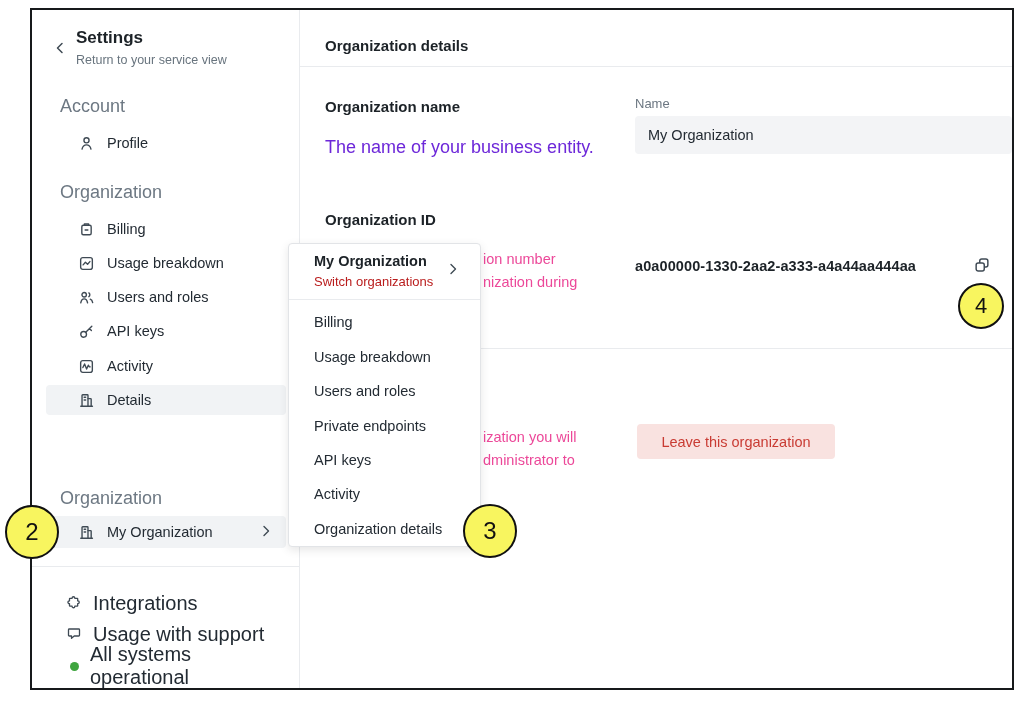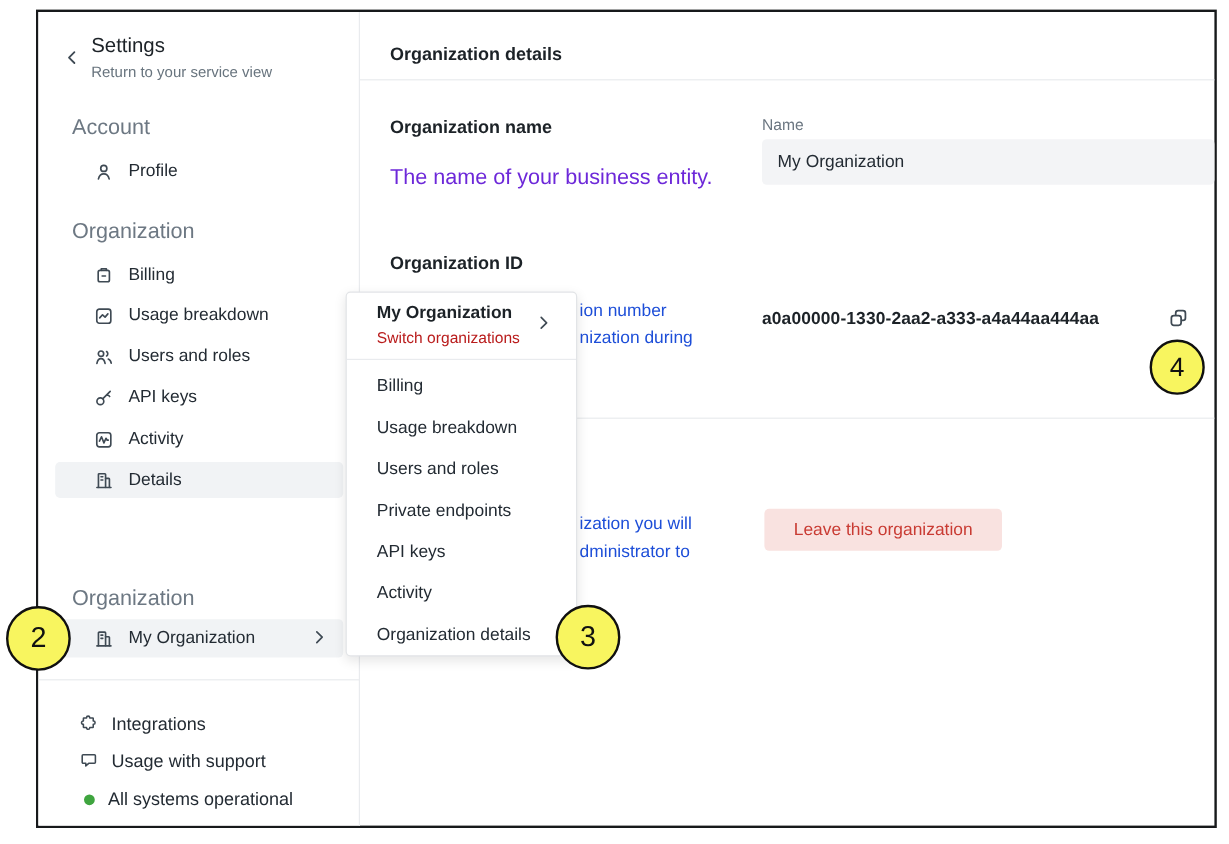"Settings" .side-title { font-weight: normal -> bold }
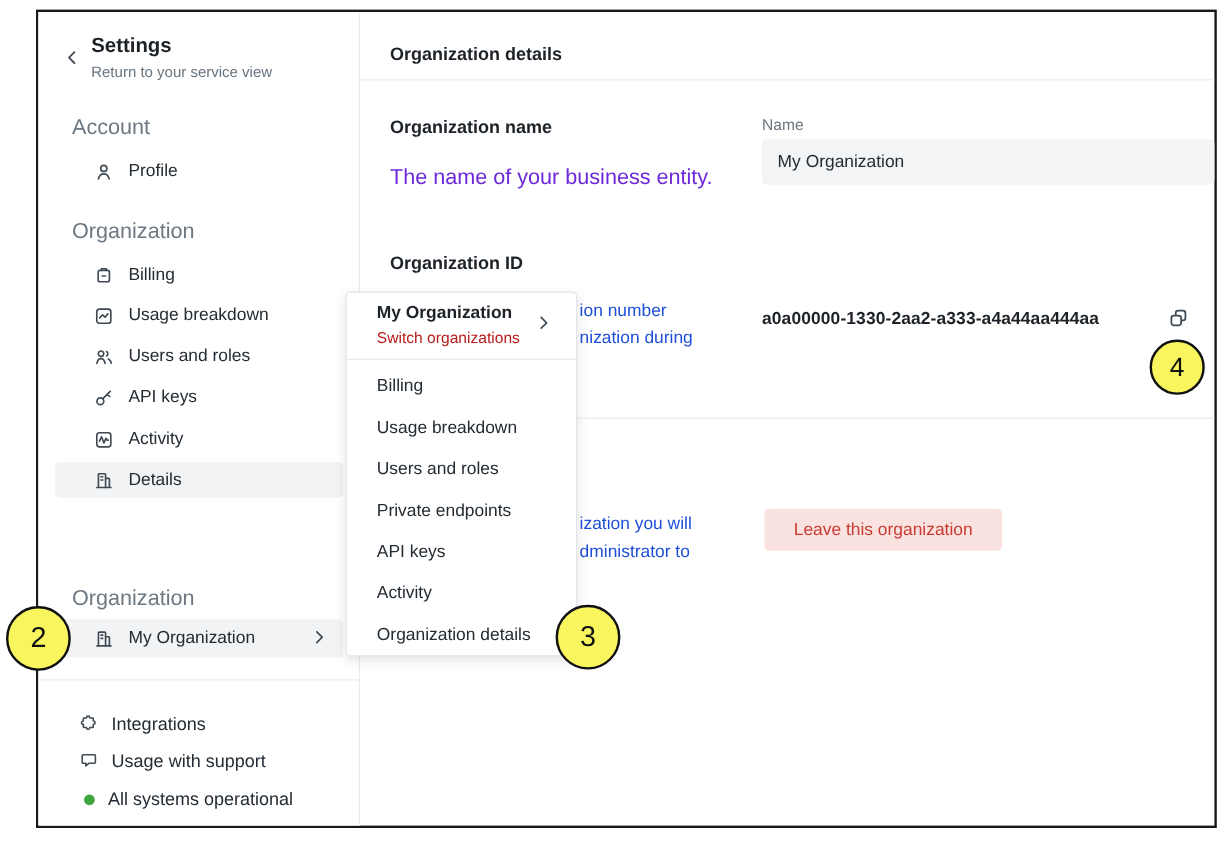"ion number" .frag { color: #1d4ed8 -> #ec4899 }
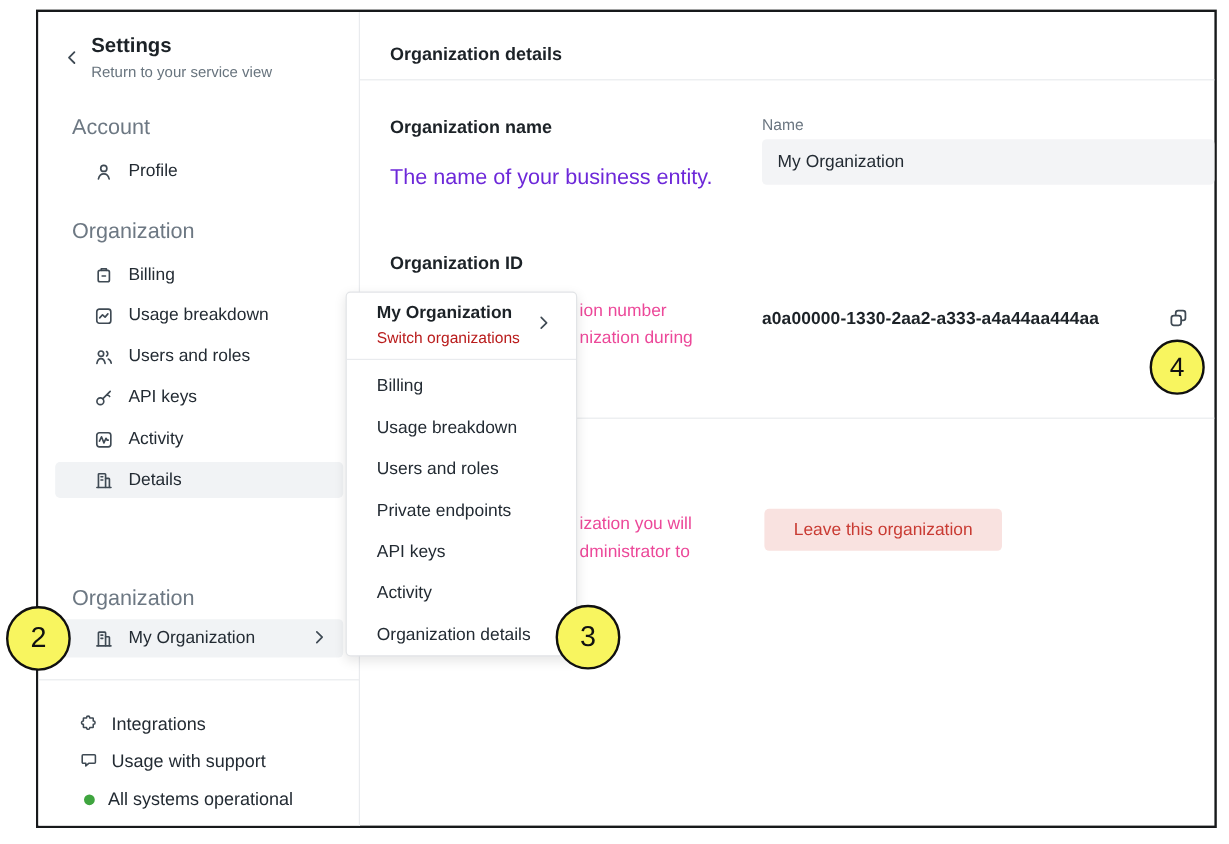"Integrations" .foot-item { font-size: 15px -> 20px }
